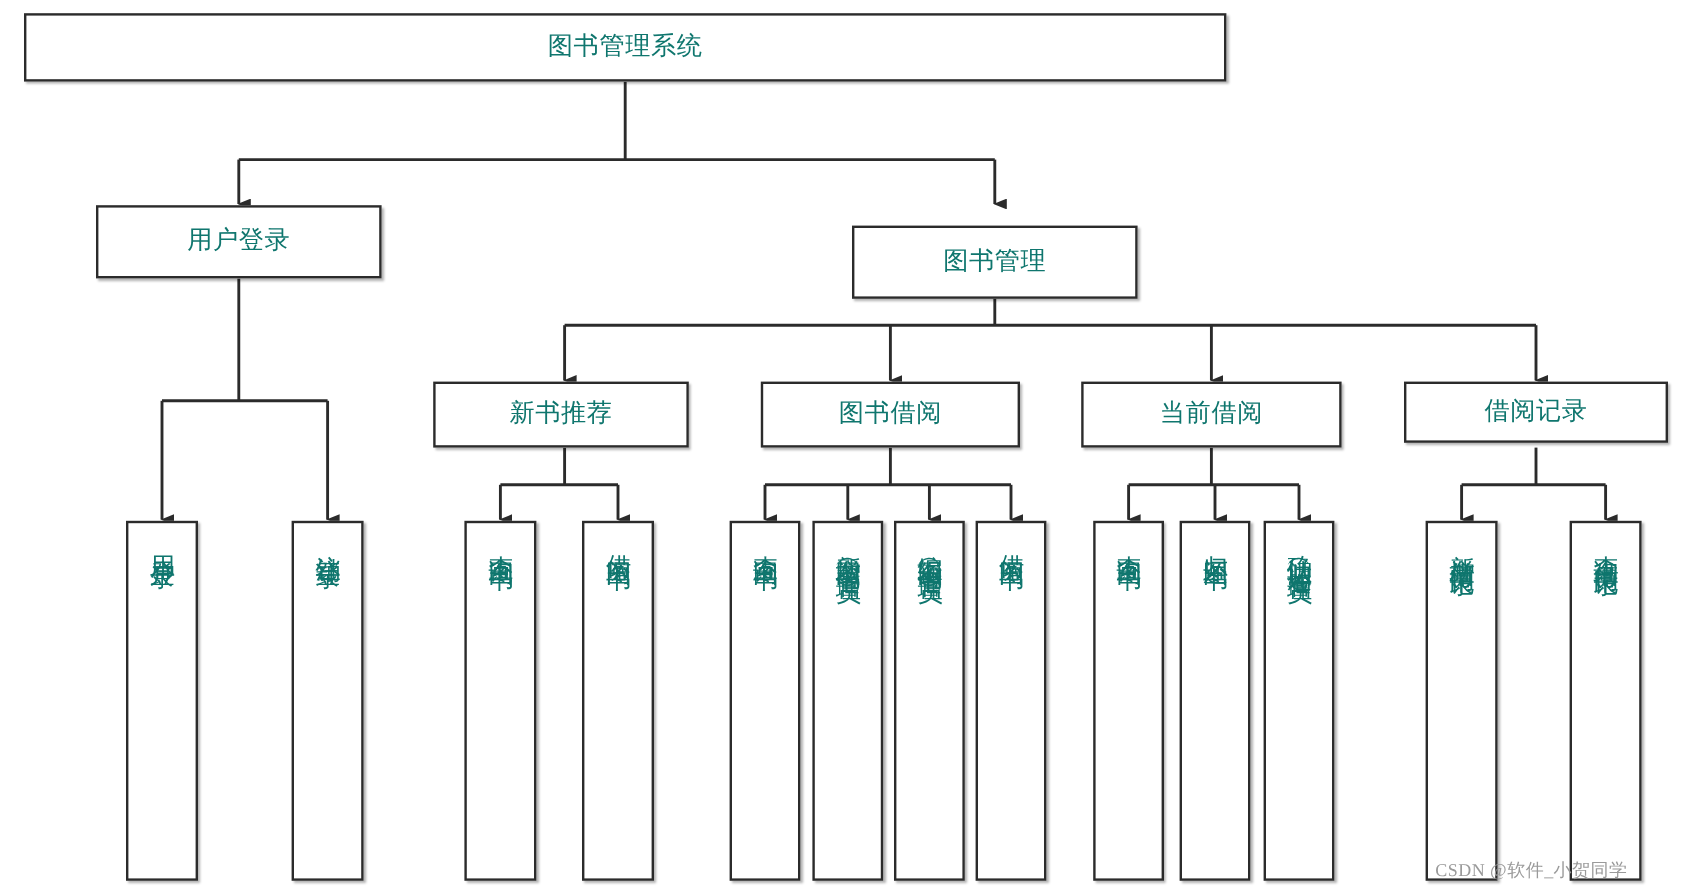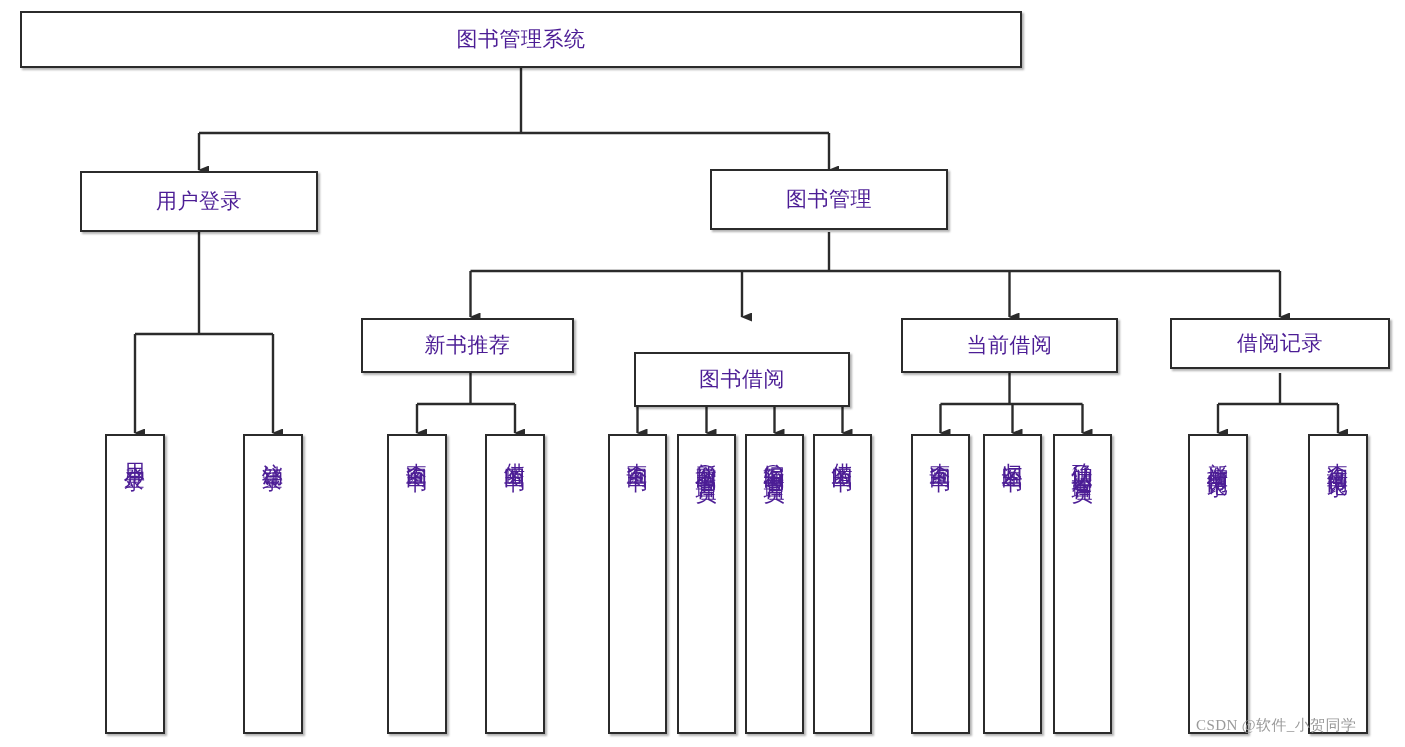"图书管理系统" .node-label { color: #4c1d95 -> #0f766e }
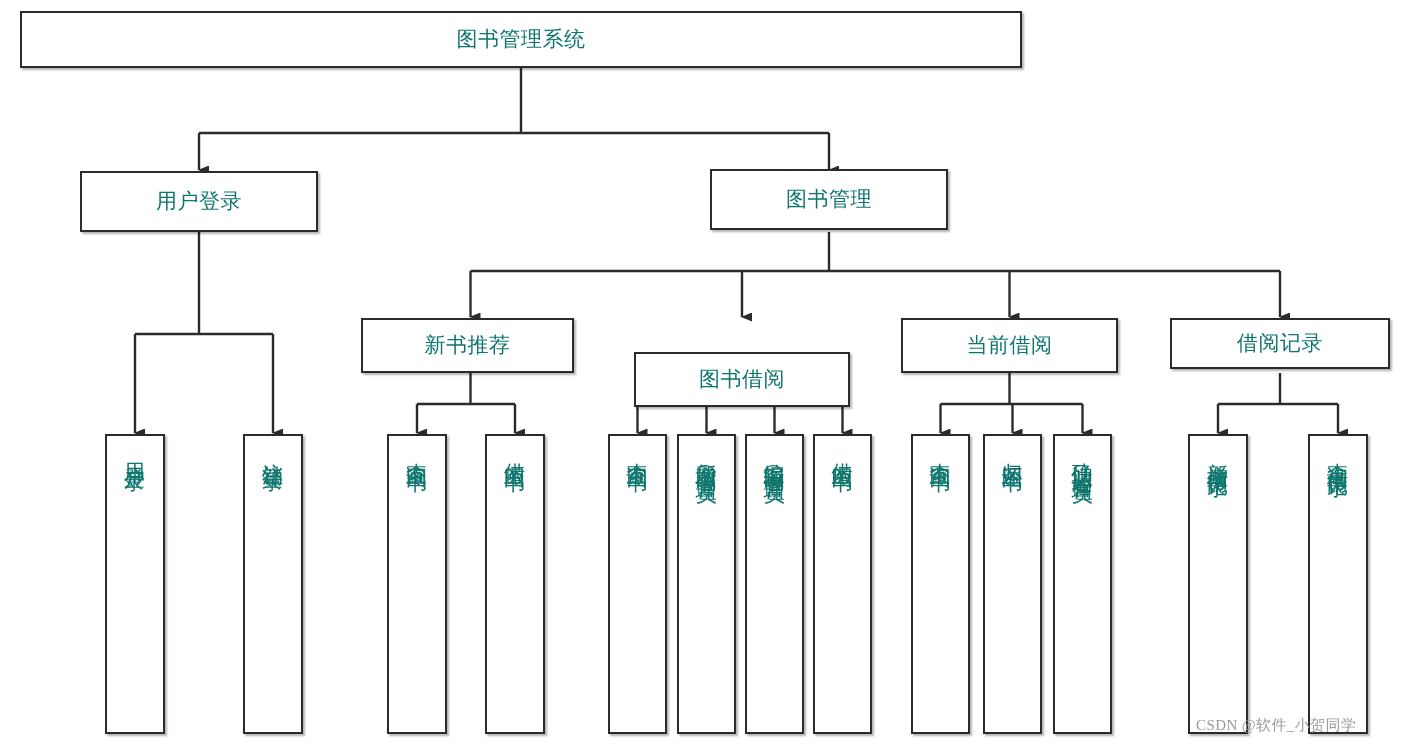"图书管理" div.node-box { top: 169px -> 188px }
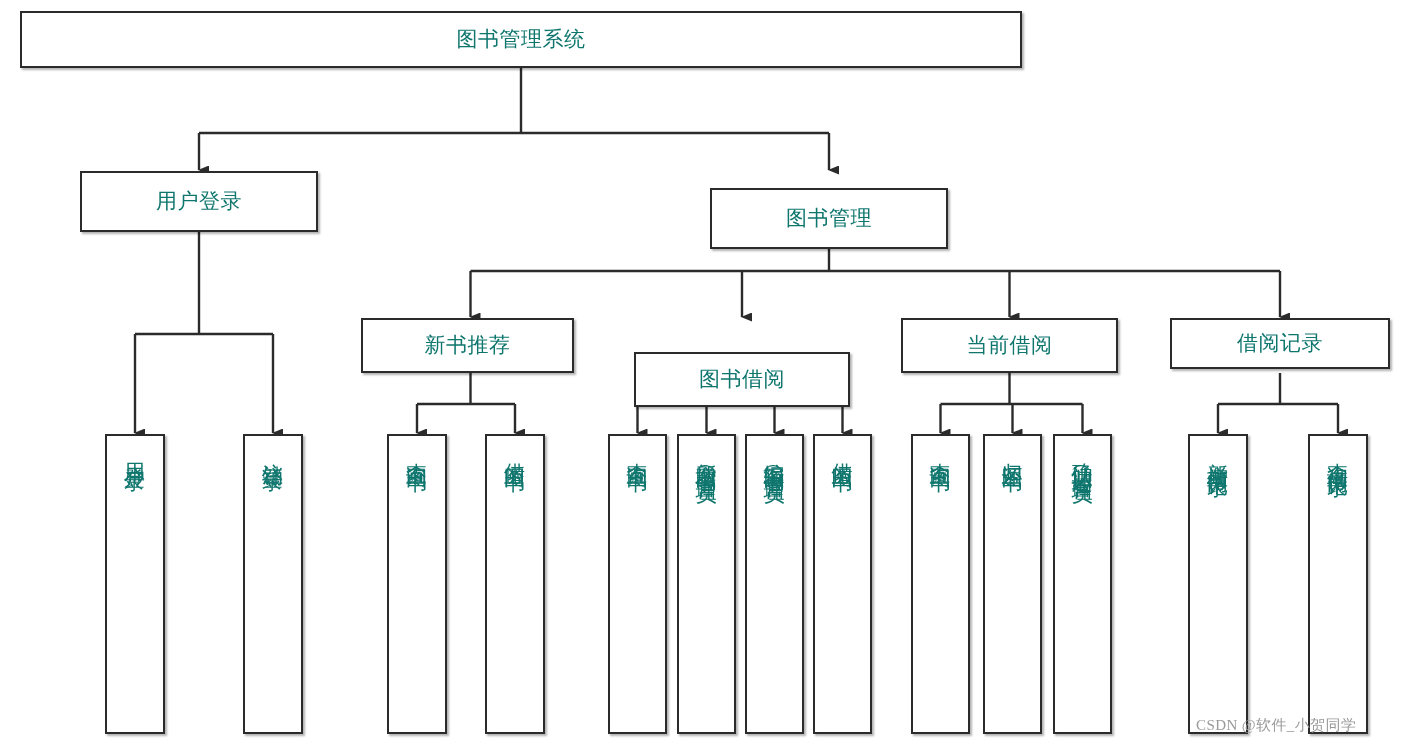"图书借阅" div.node-box { margin-top: 34px -> none }
